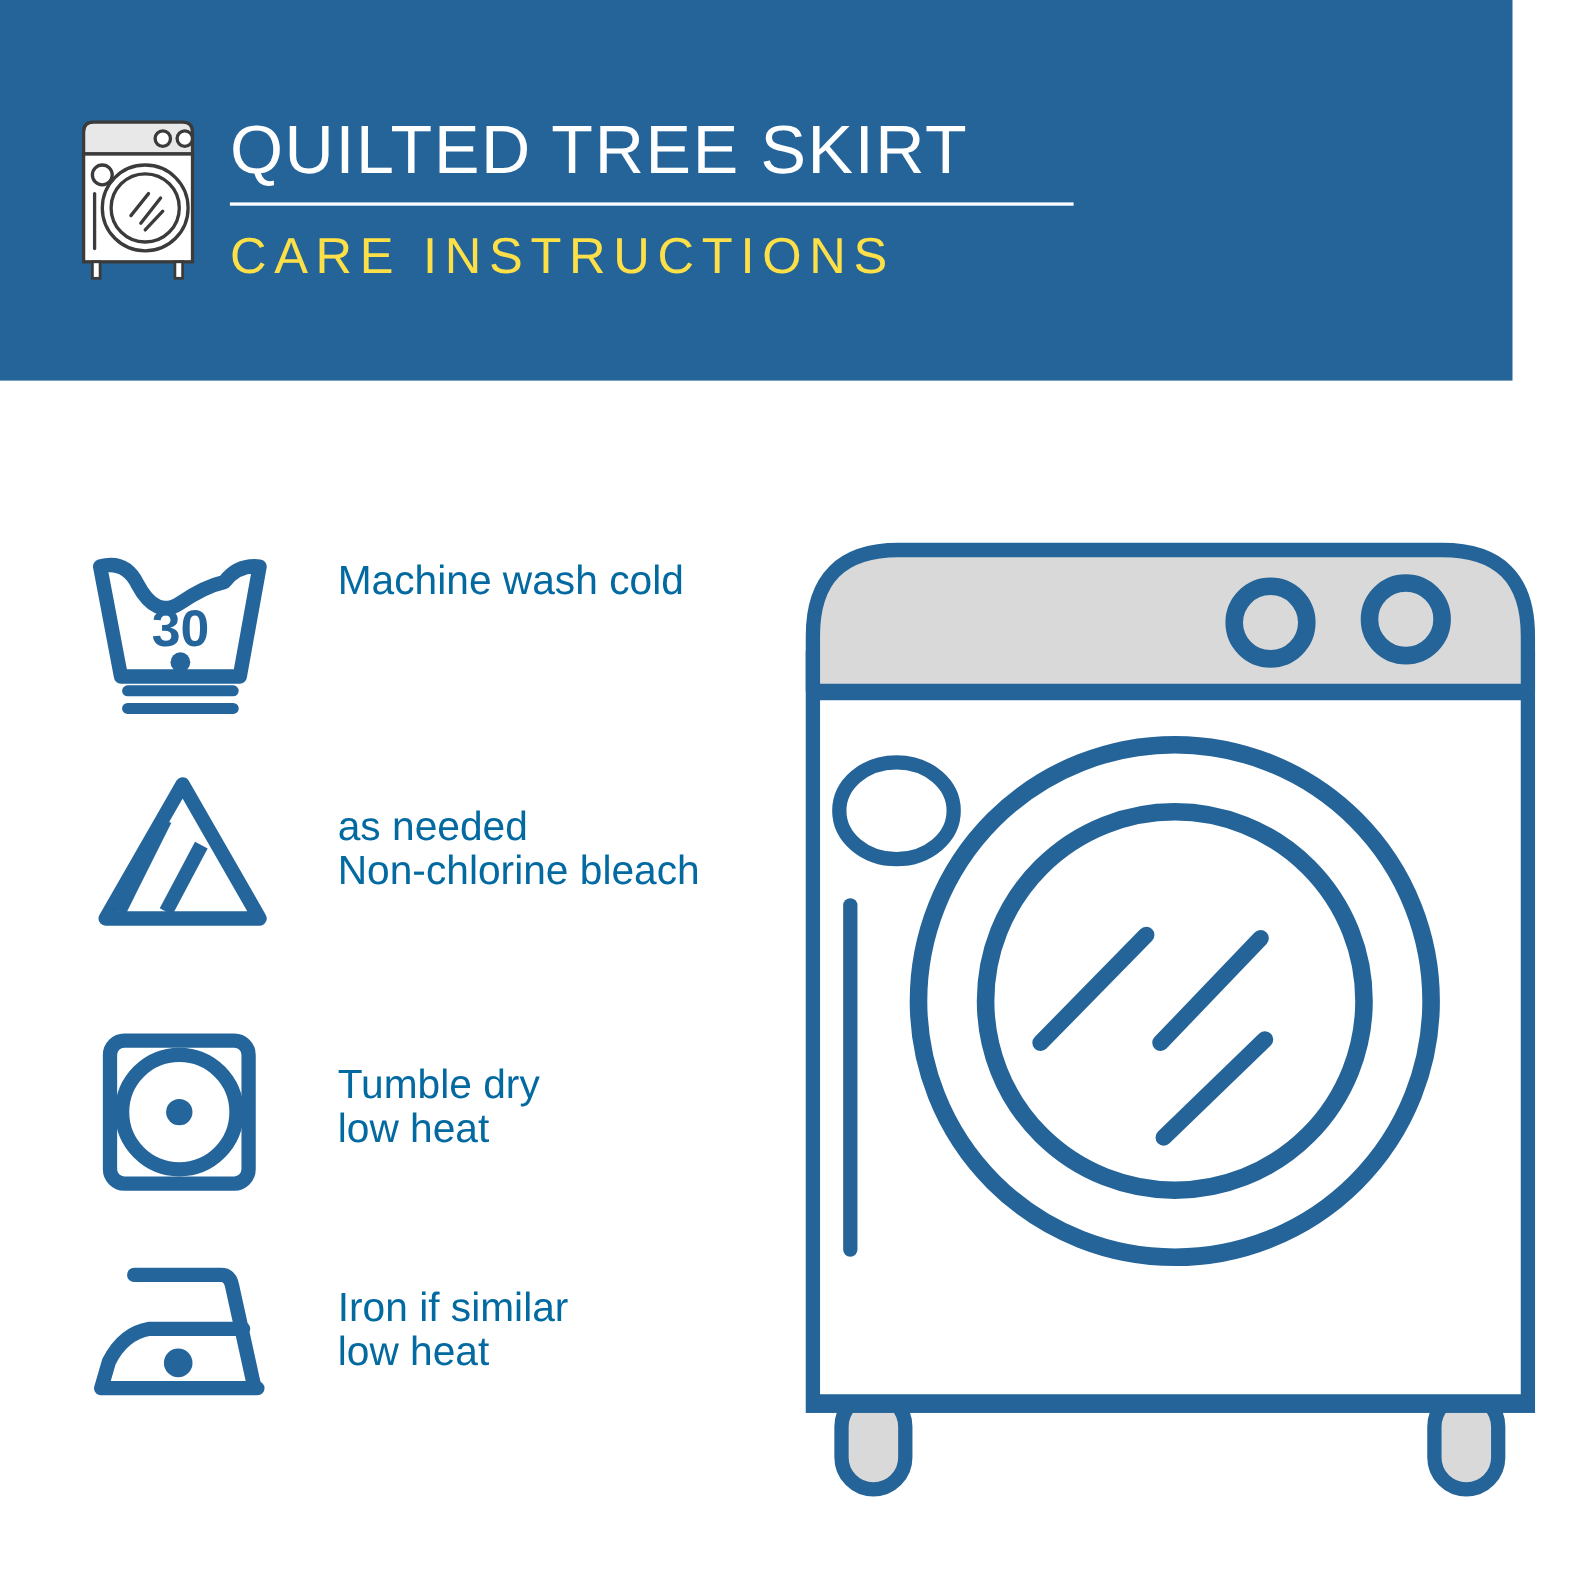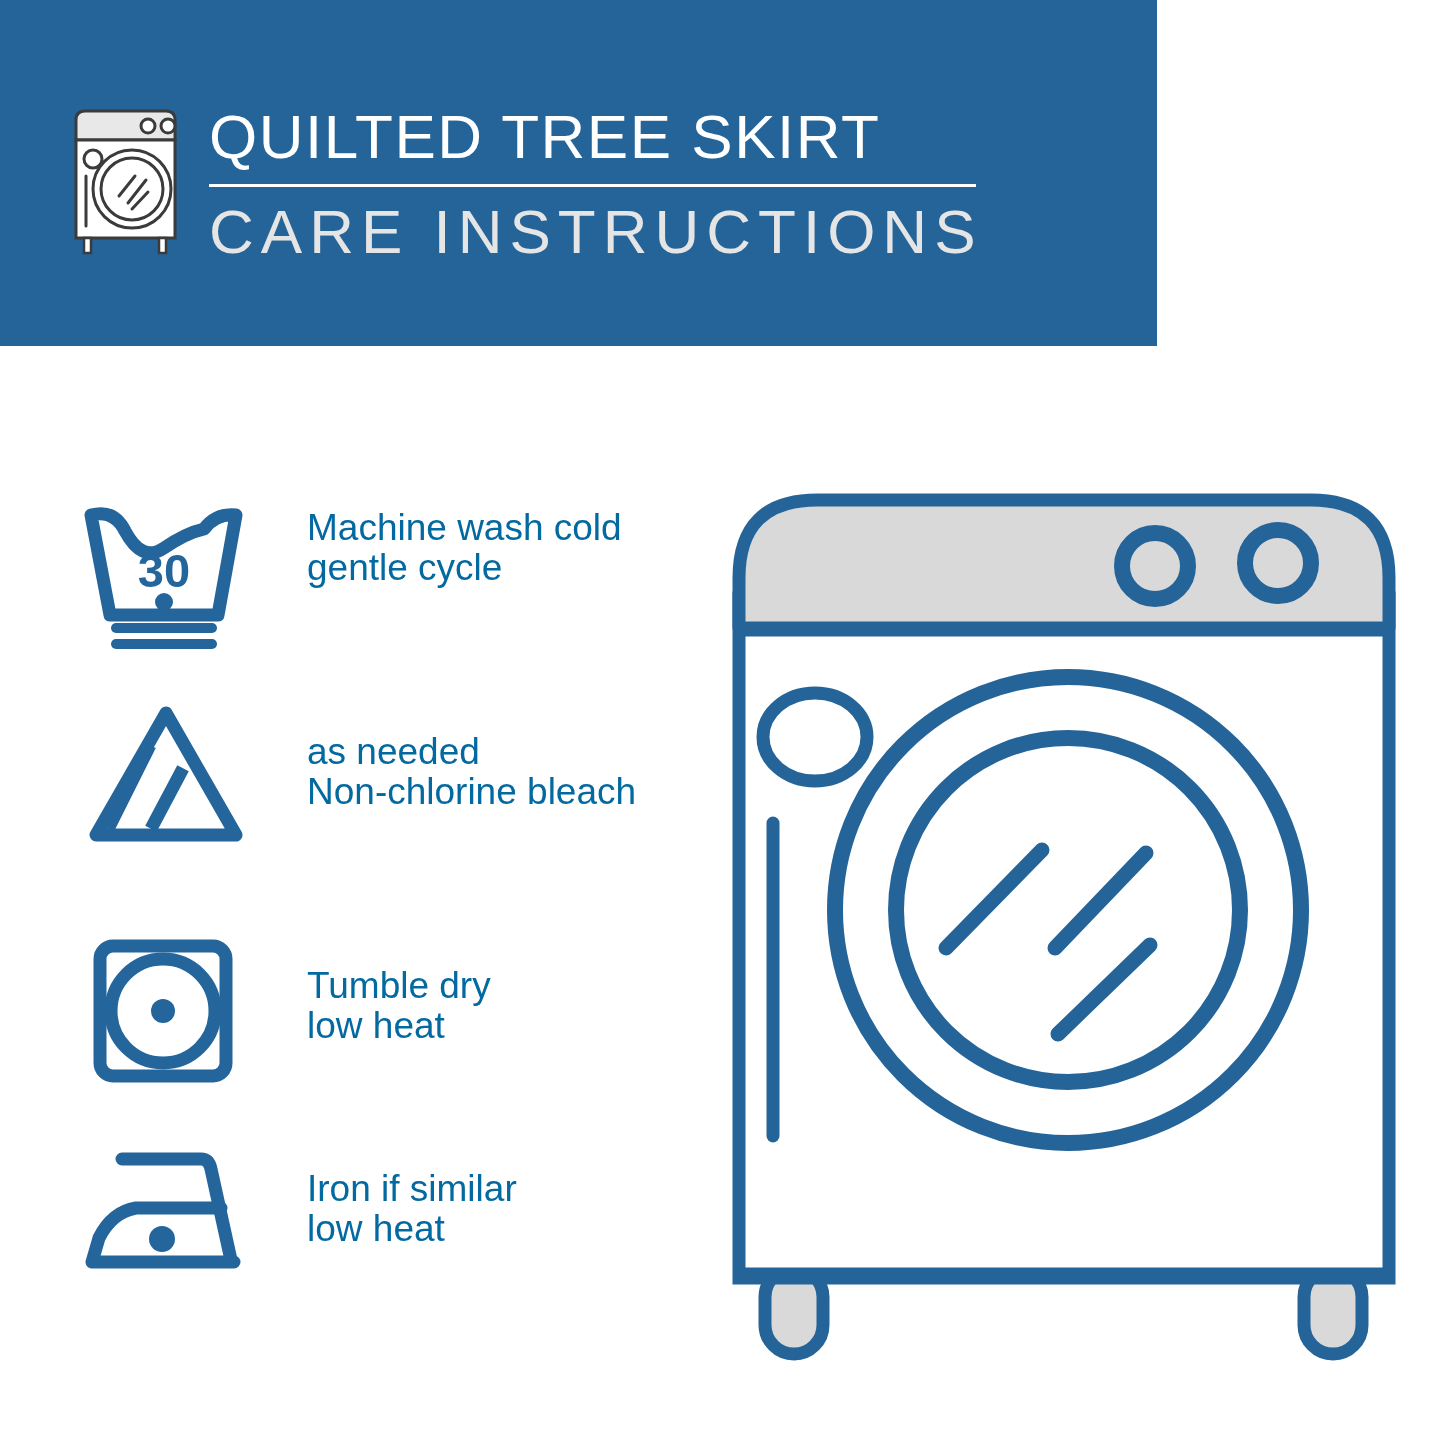"QUILTED TREE SKIRT" #header-band { width: 1157px -> 1375px }
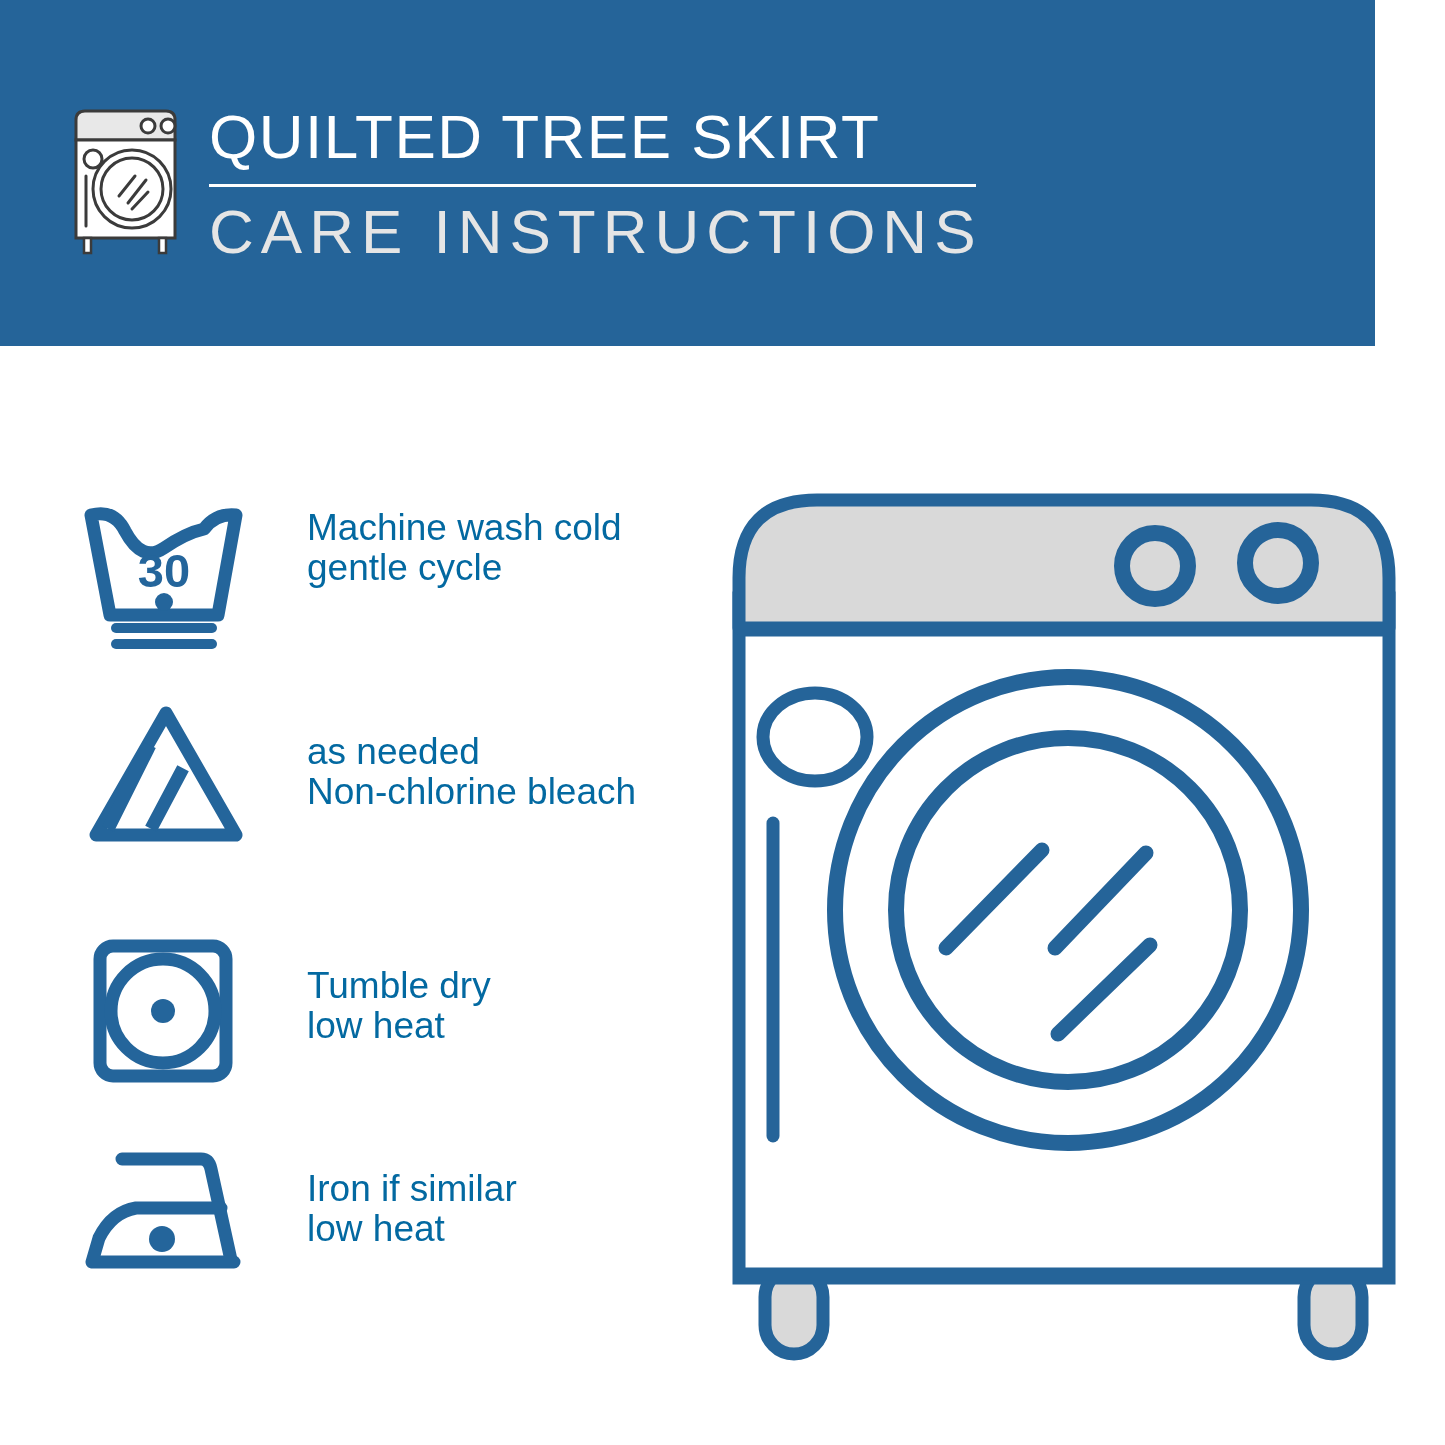"CARE INSTRUCTIONS" #title-sub { color: #e5e5e5 -> #fde047; font-size: 62px -> 46px }
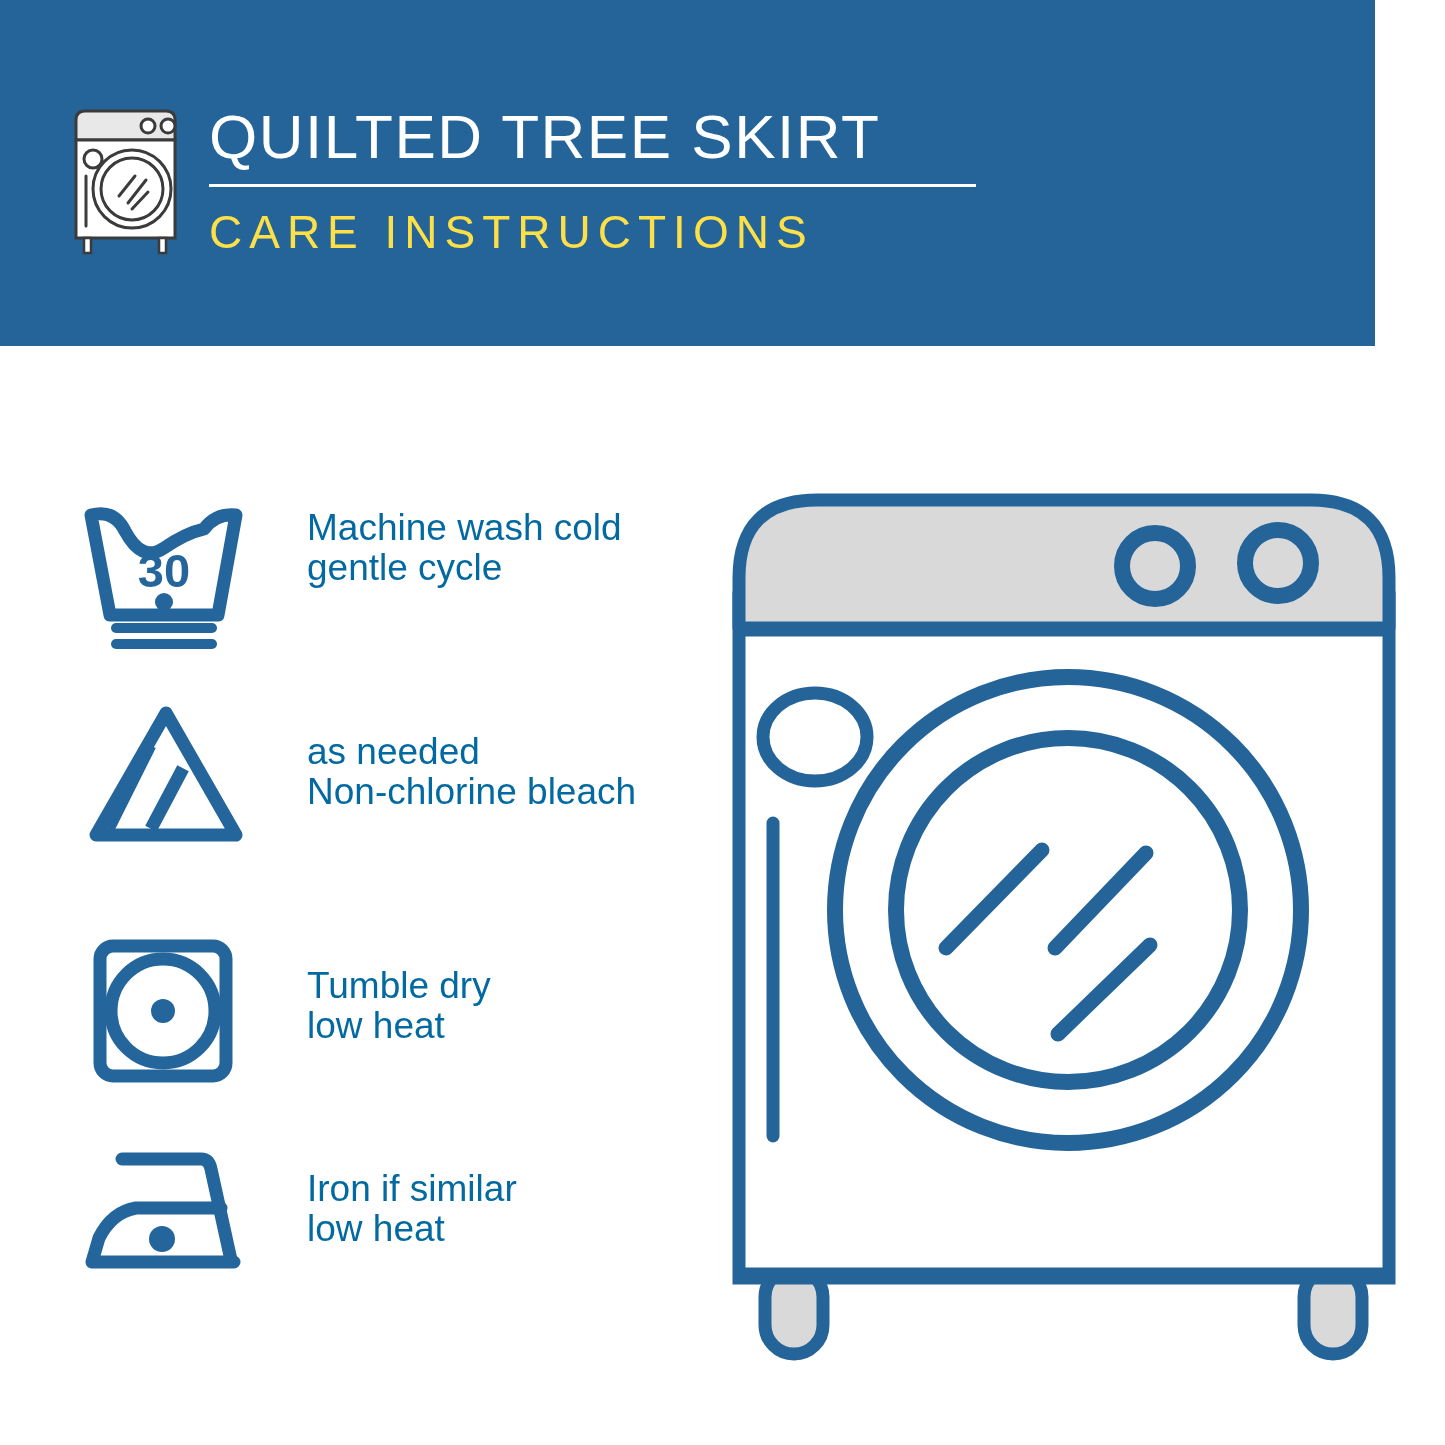"gentle cycle" span { html: <span>gentle cycle</span> -> none }
